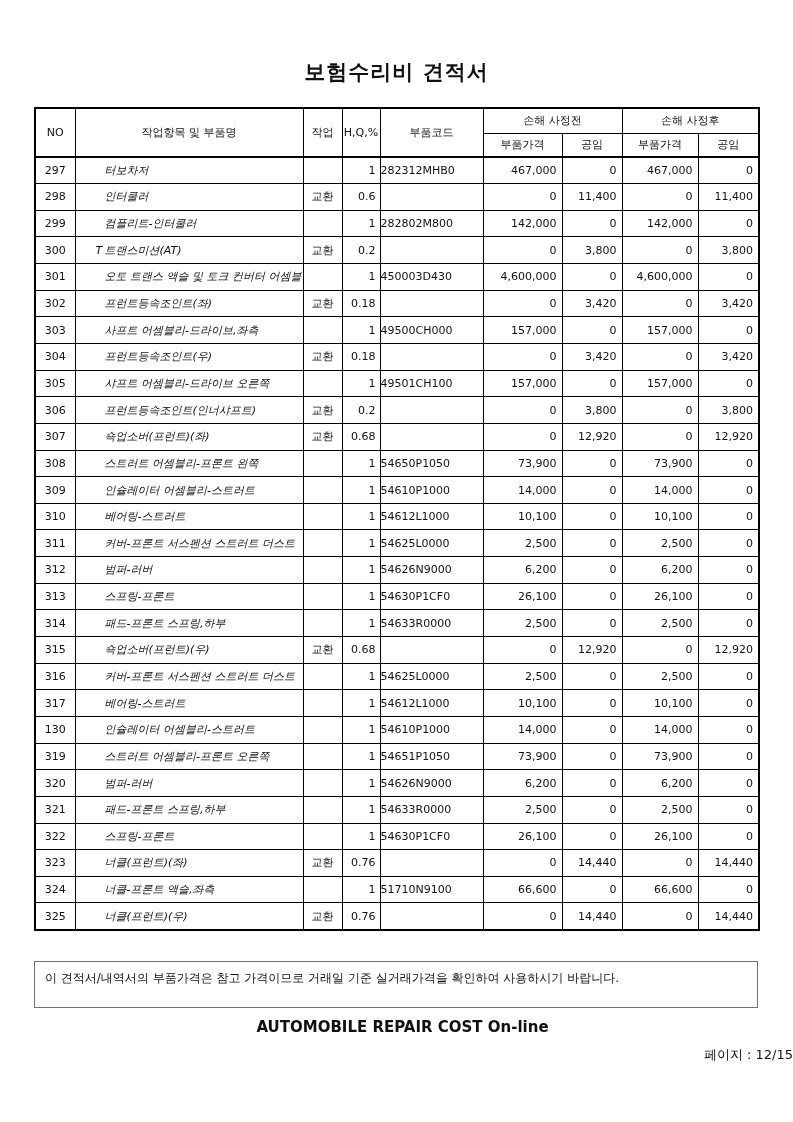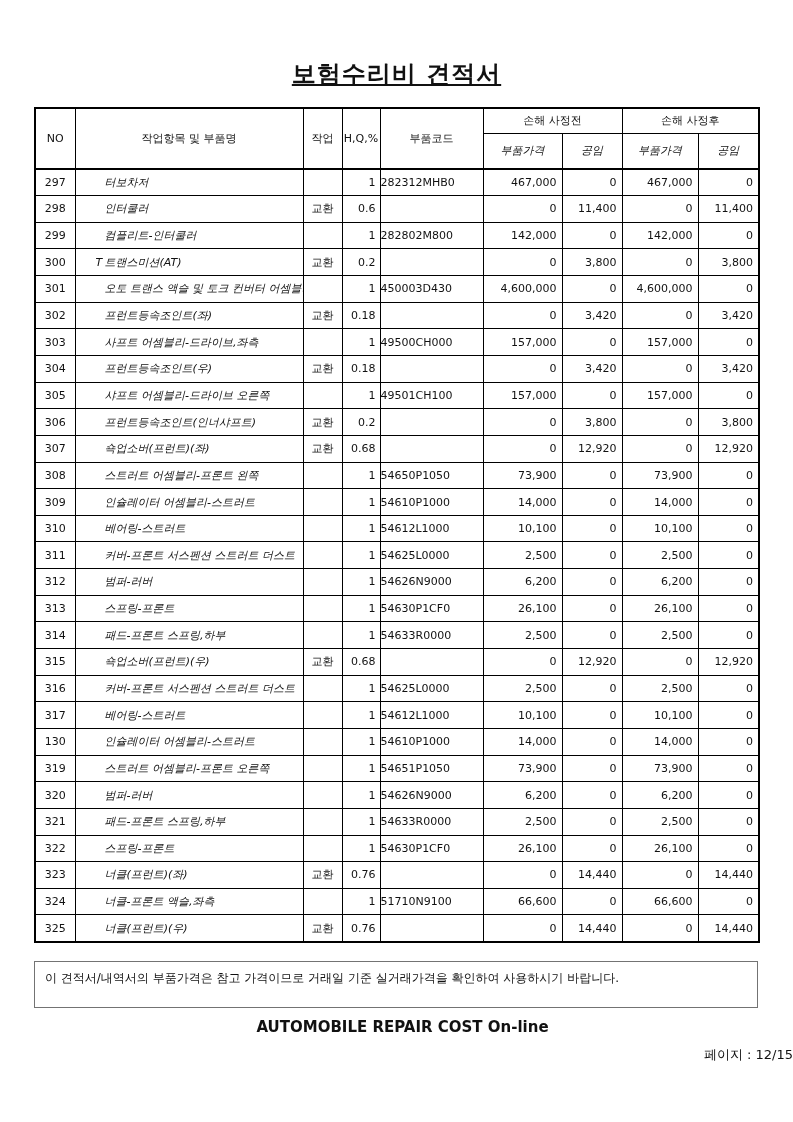"보험수리비 견적서" .doc-title { font-size: 24px -> 21px; text-decoration: underline -> none }
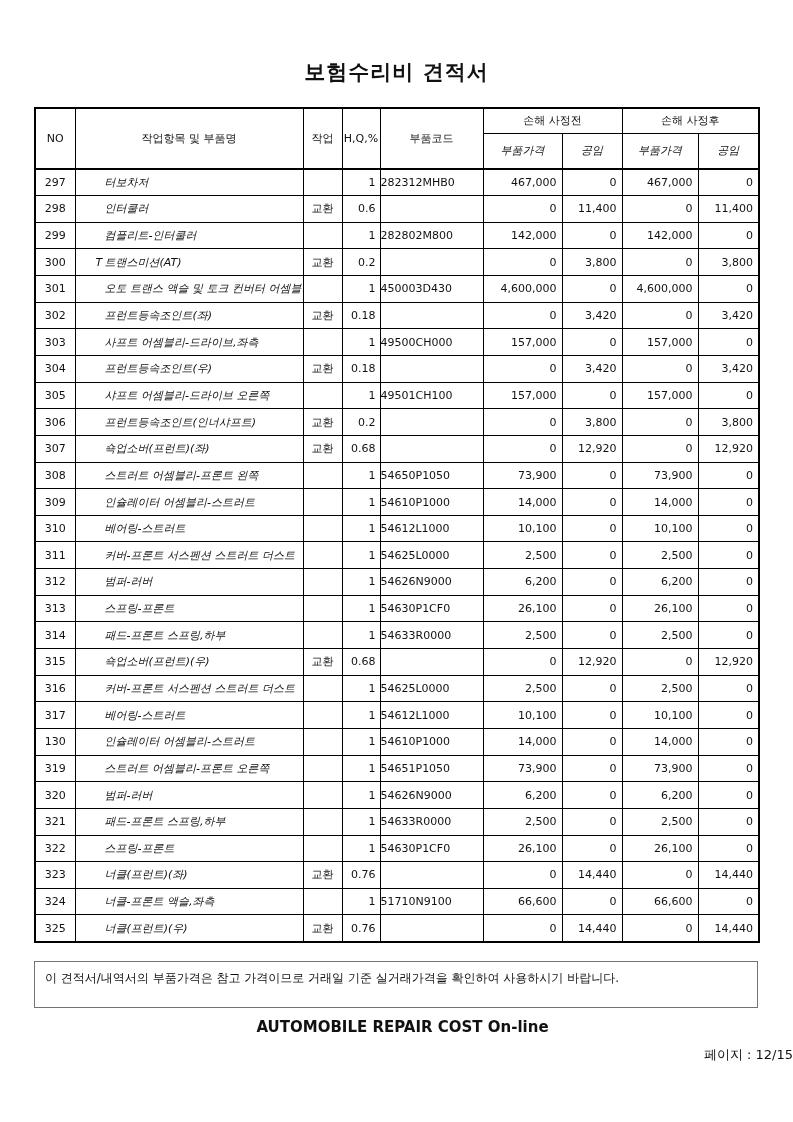"부품가격" table.est thead tr.h2 th { font-style: italic -> none; height: 36px -> 24px }
